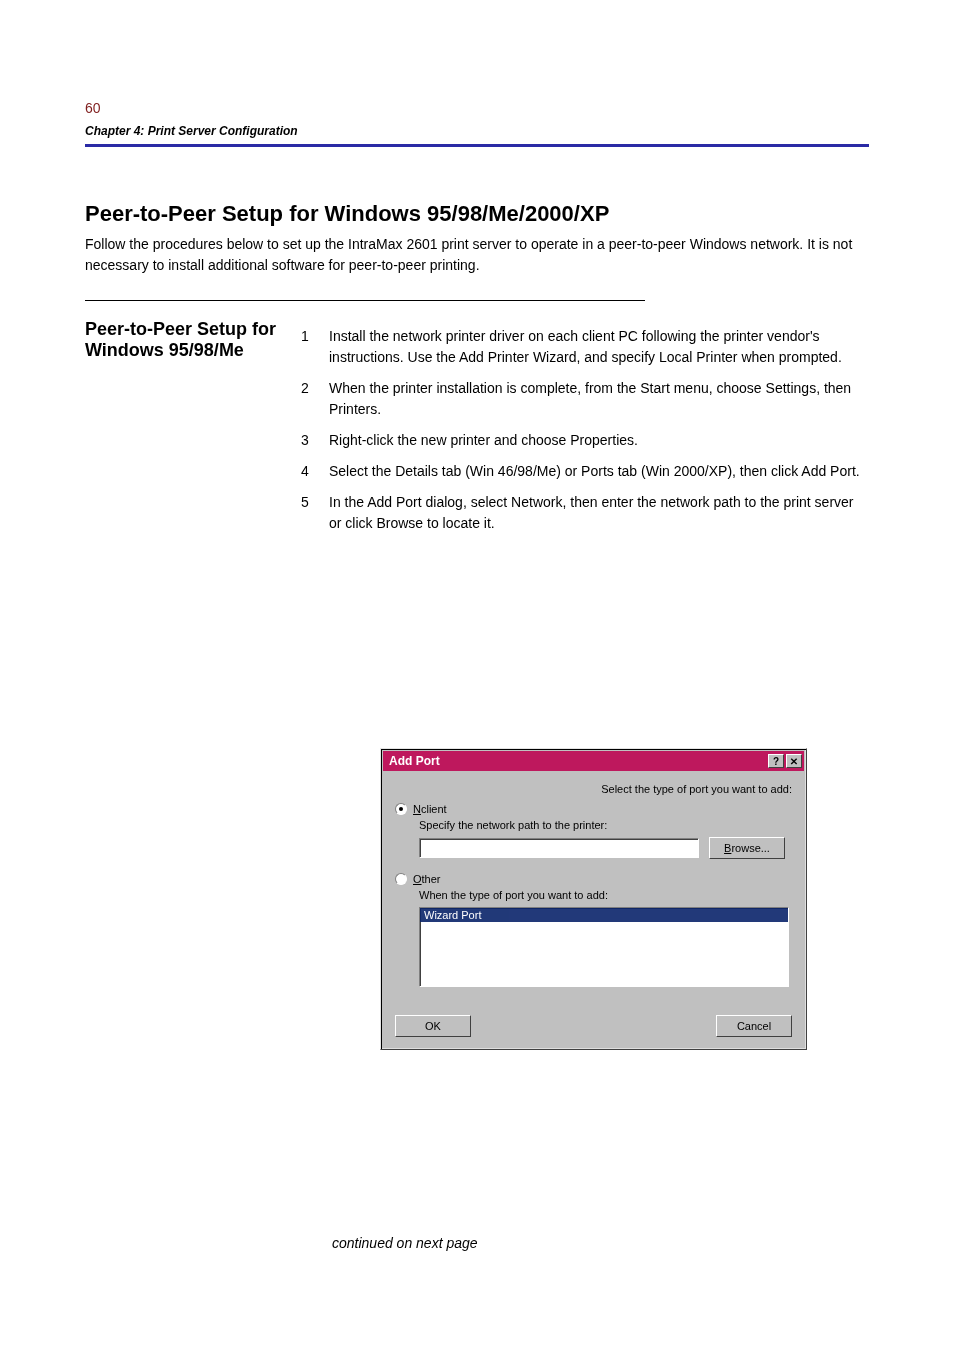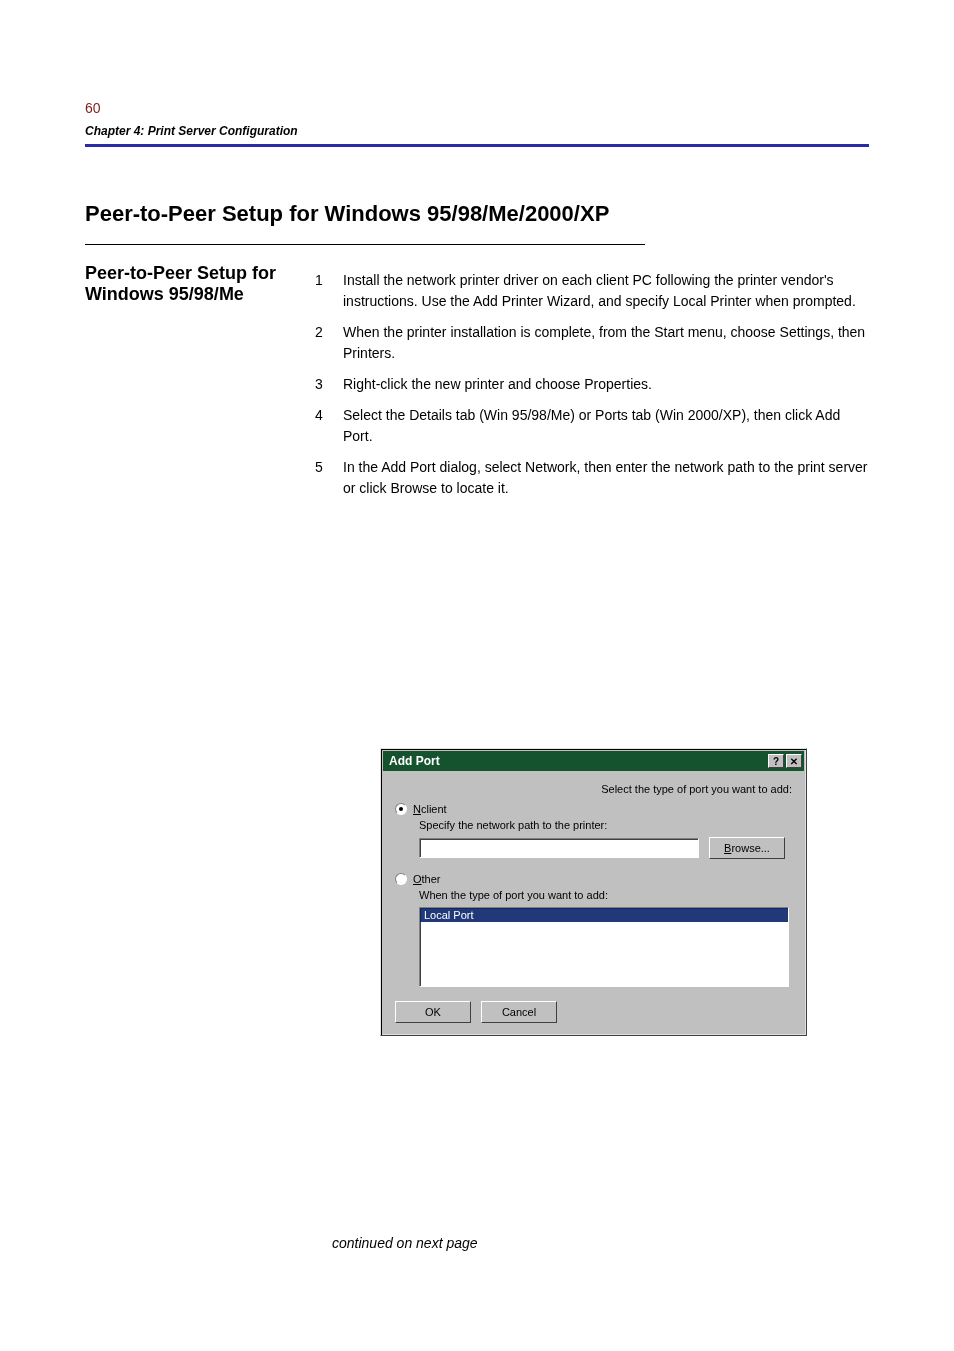"Follow the procedures below to" p.body-text { html: none -> <p>Follow the procedures below to set up the IntraMax 2601 print server to operate in a peer-to-peer Windows network. It is not necessary to install additional software for peer-to-peer printing.</p> }
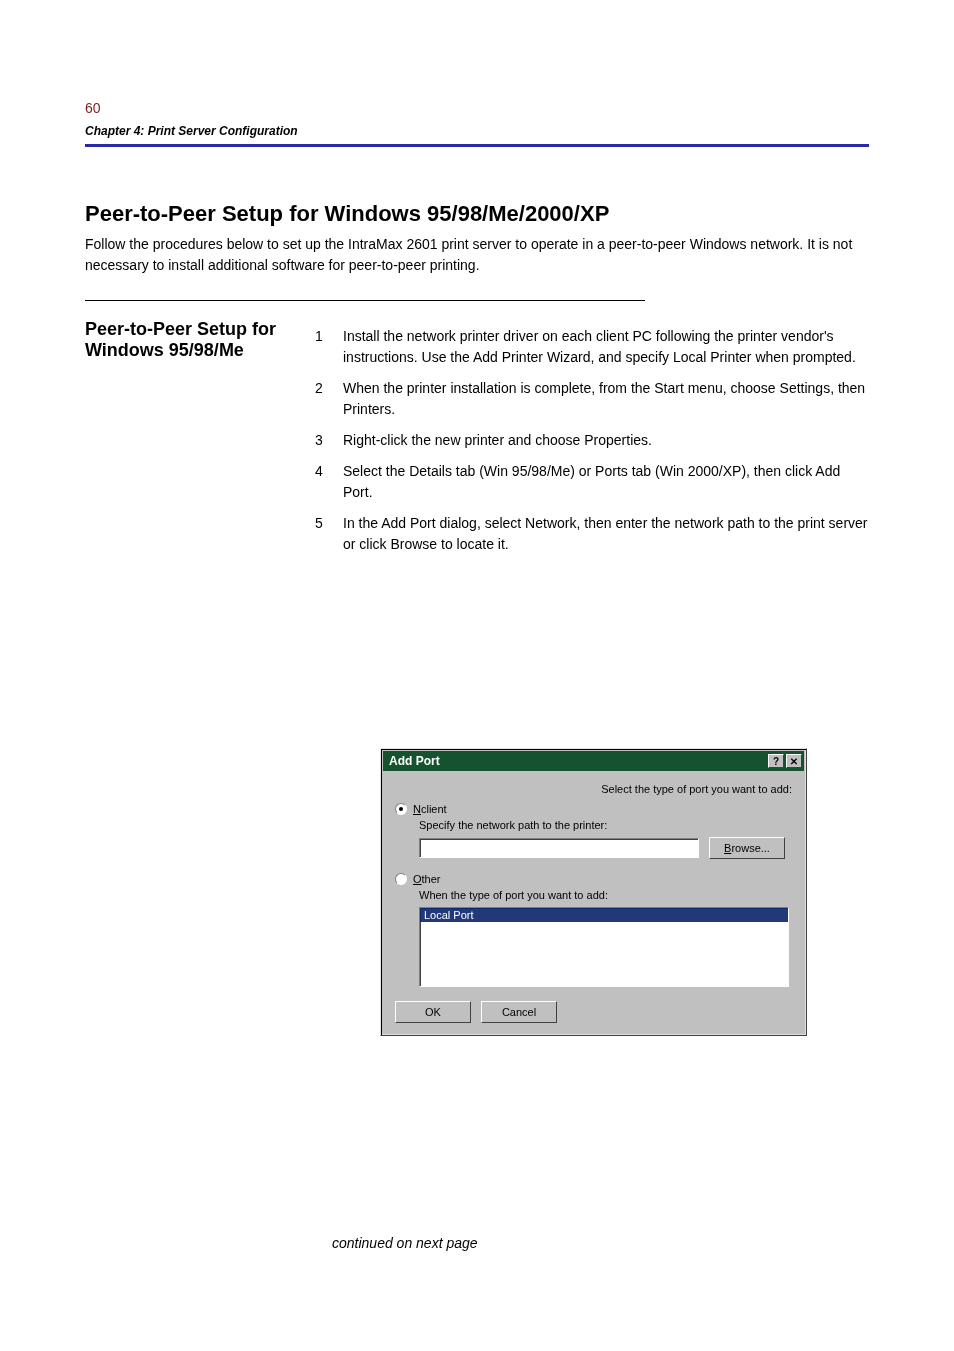"Peer-to-Peer Setup for Windows 95/98/Me" .two-col { gap: 30px -> 16px }
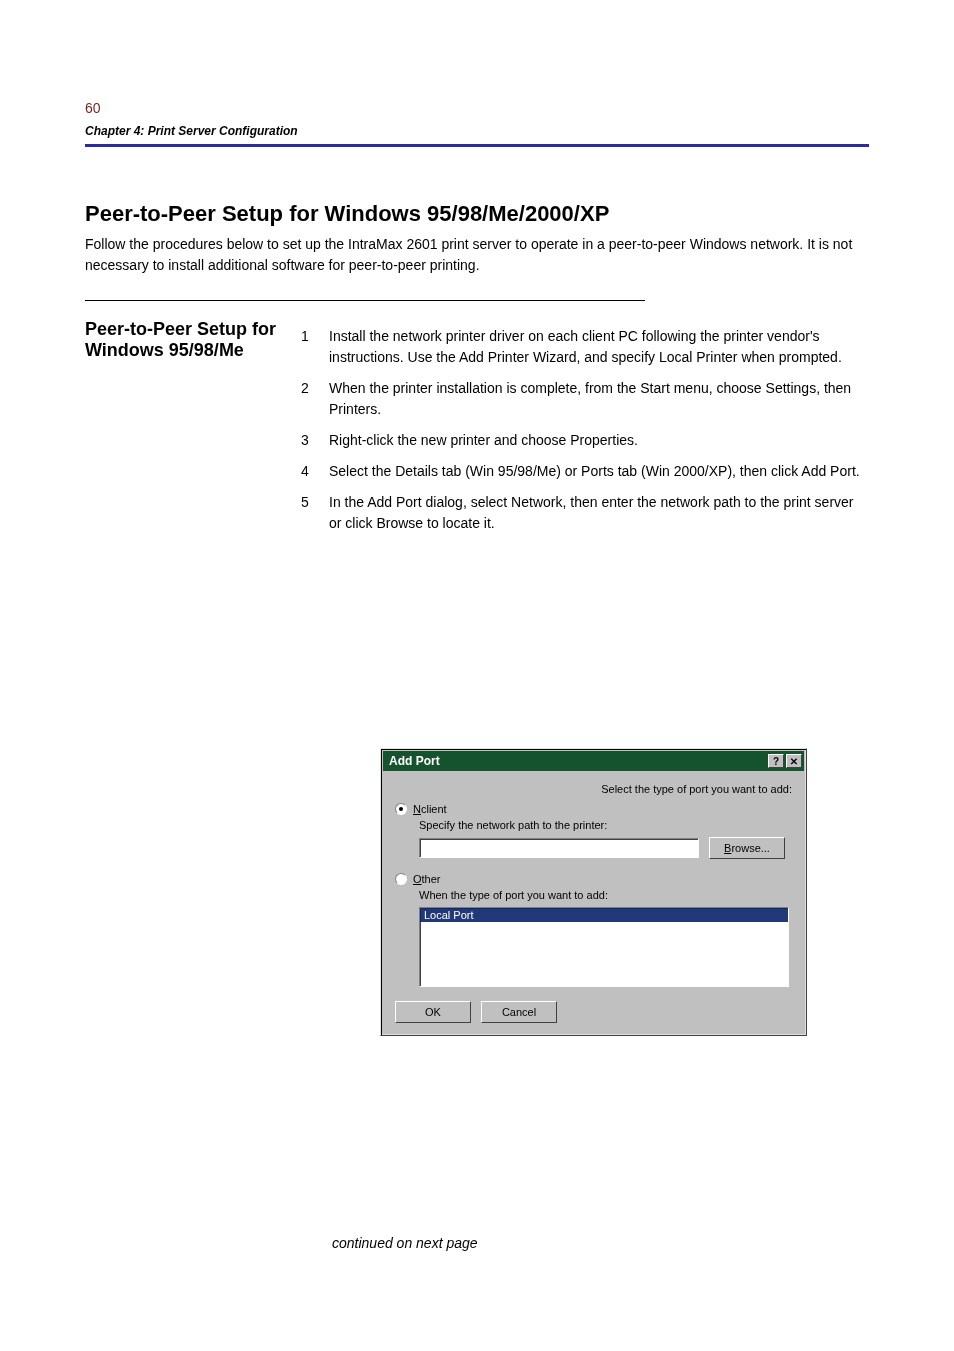"Select the Details tab (Win" div.t { text: 95/98/Me -> 46/98/Me }
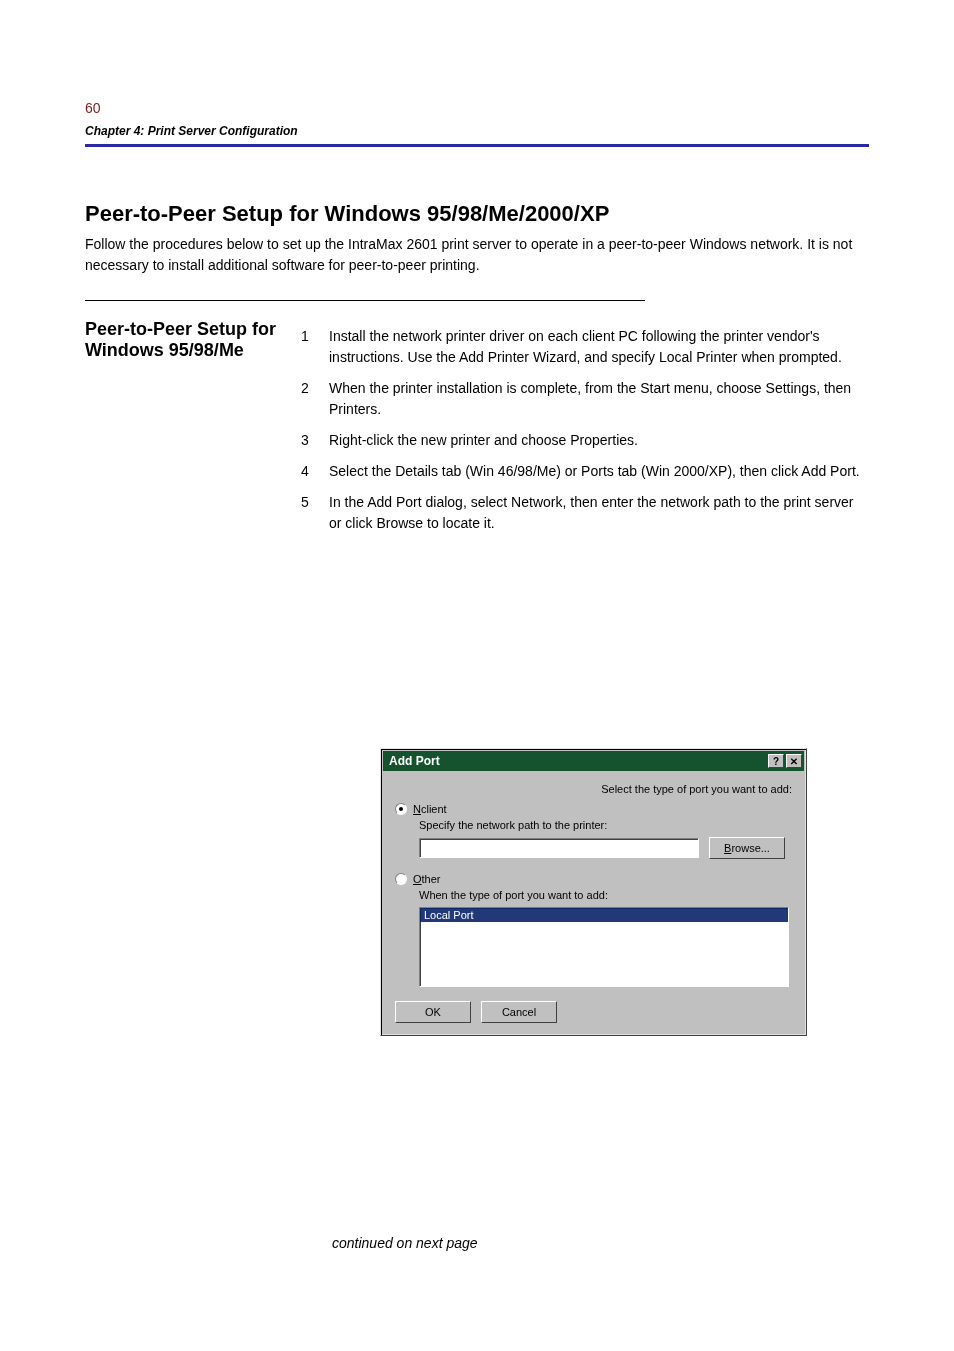"Add Port" .dlg-titlebar { background: #14532d -> #be185d }
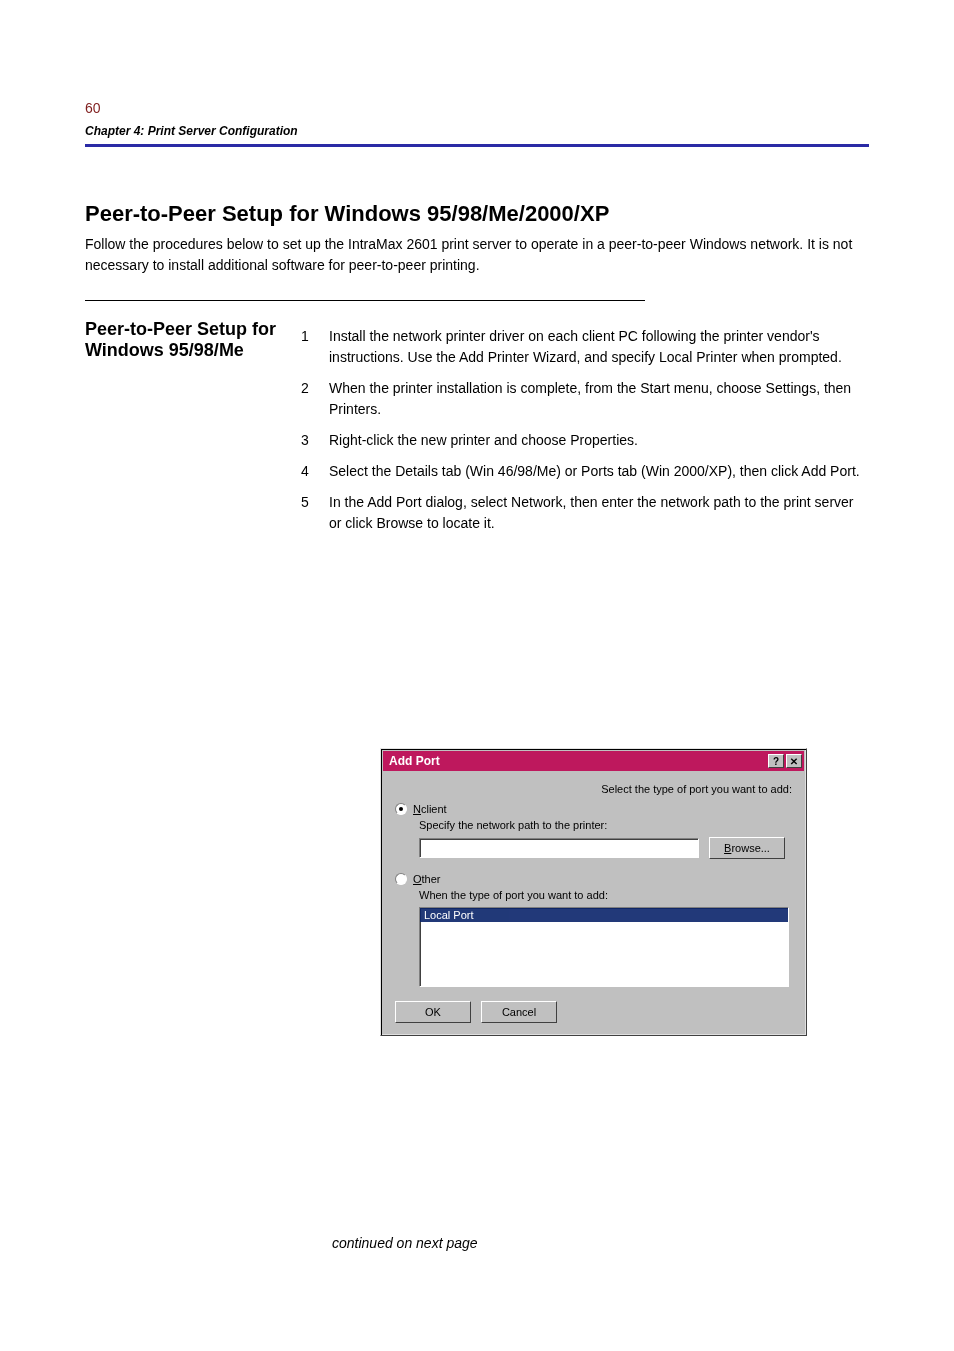"Local Port" div.sel { text: Local -> Wizard }
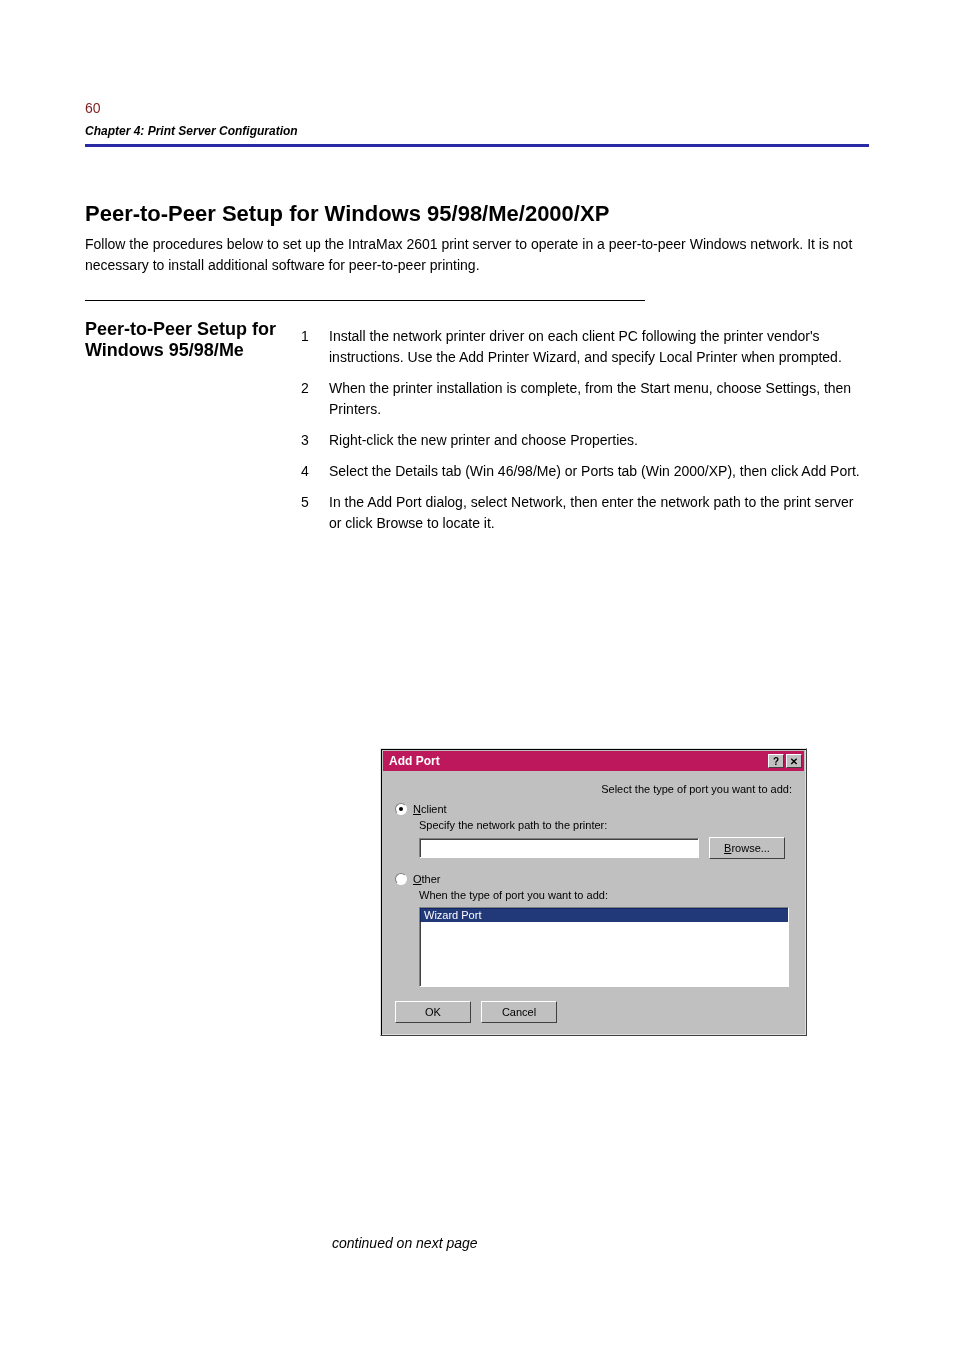"OK" .dlg-buttons { justify-content: flex-start -> space-between; margin-top: 14px -> 28px }
